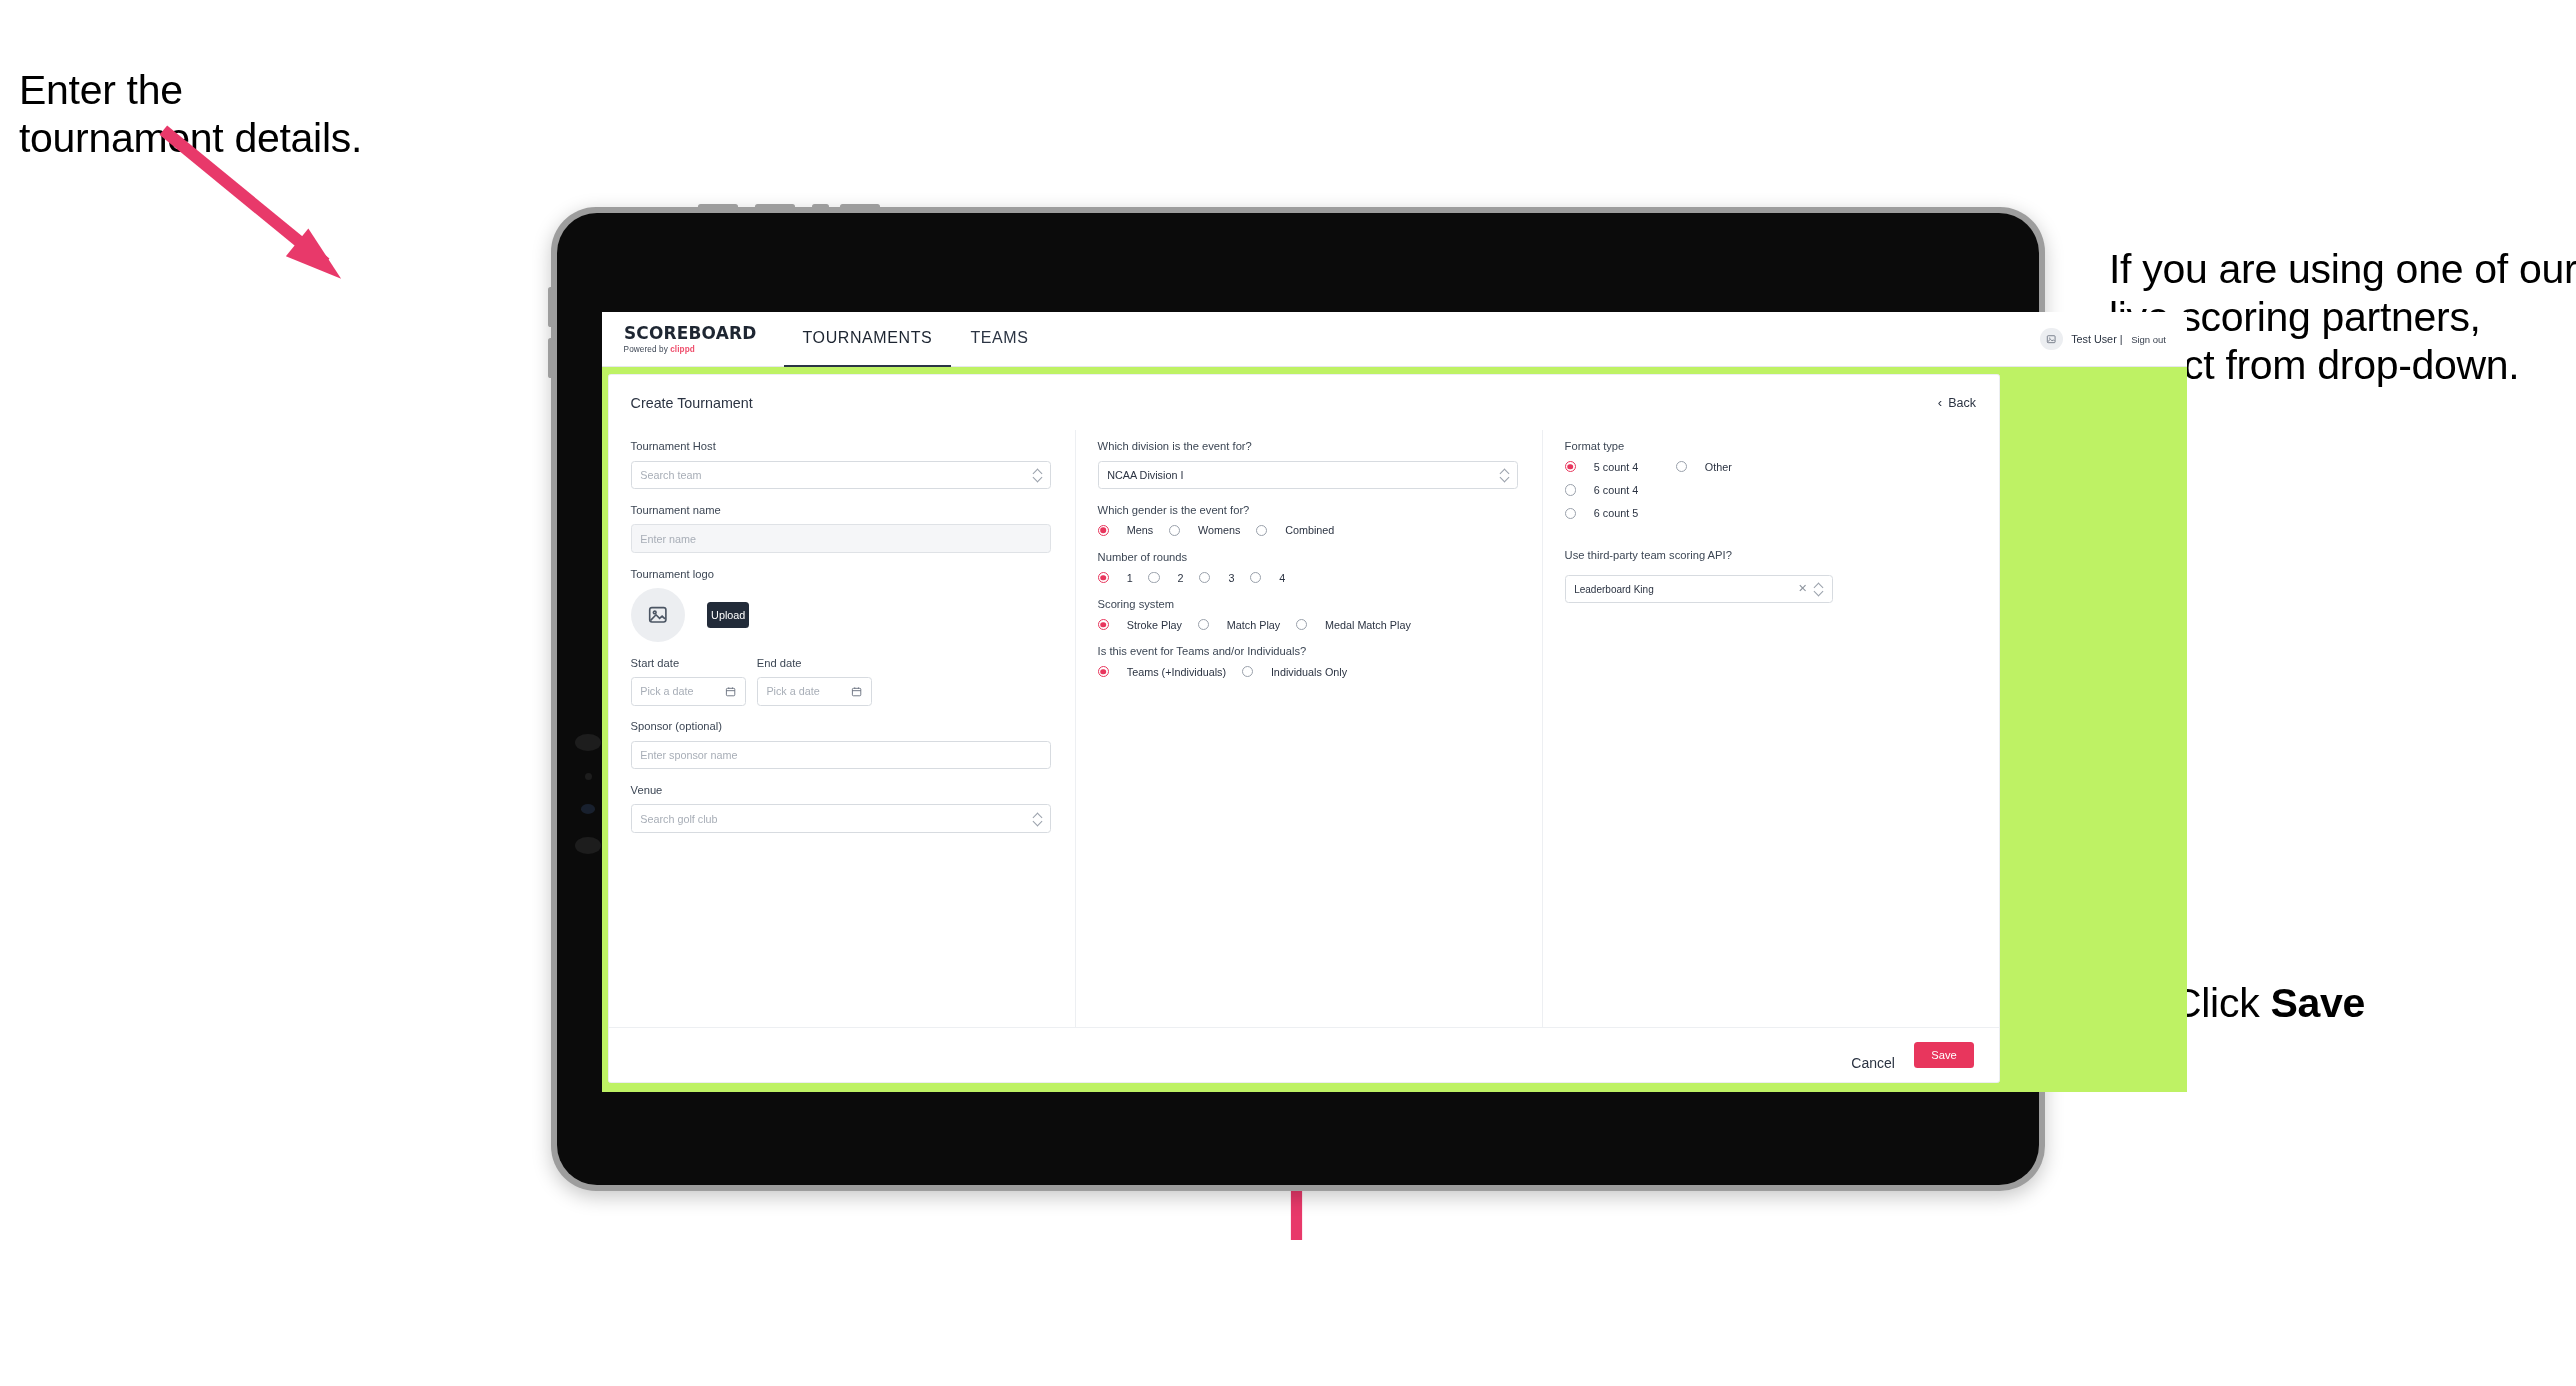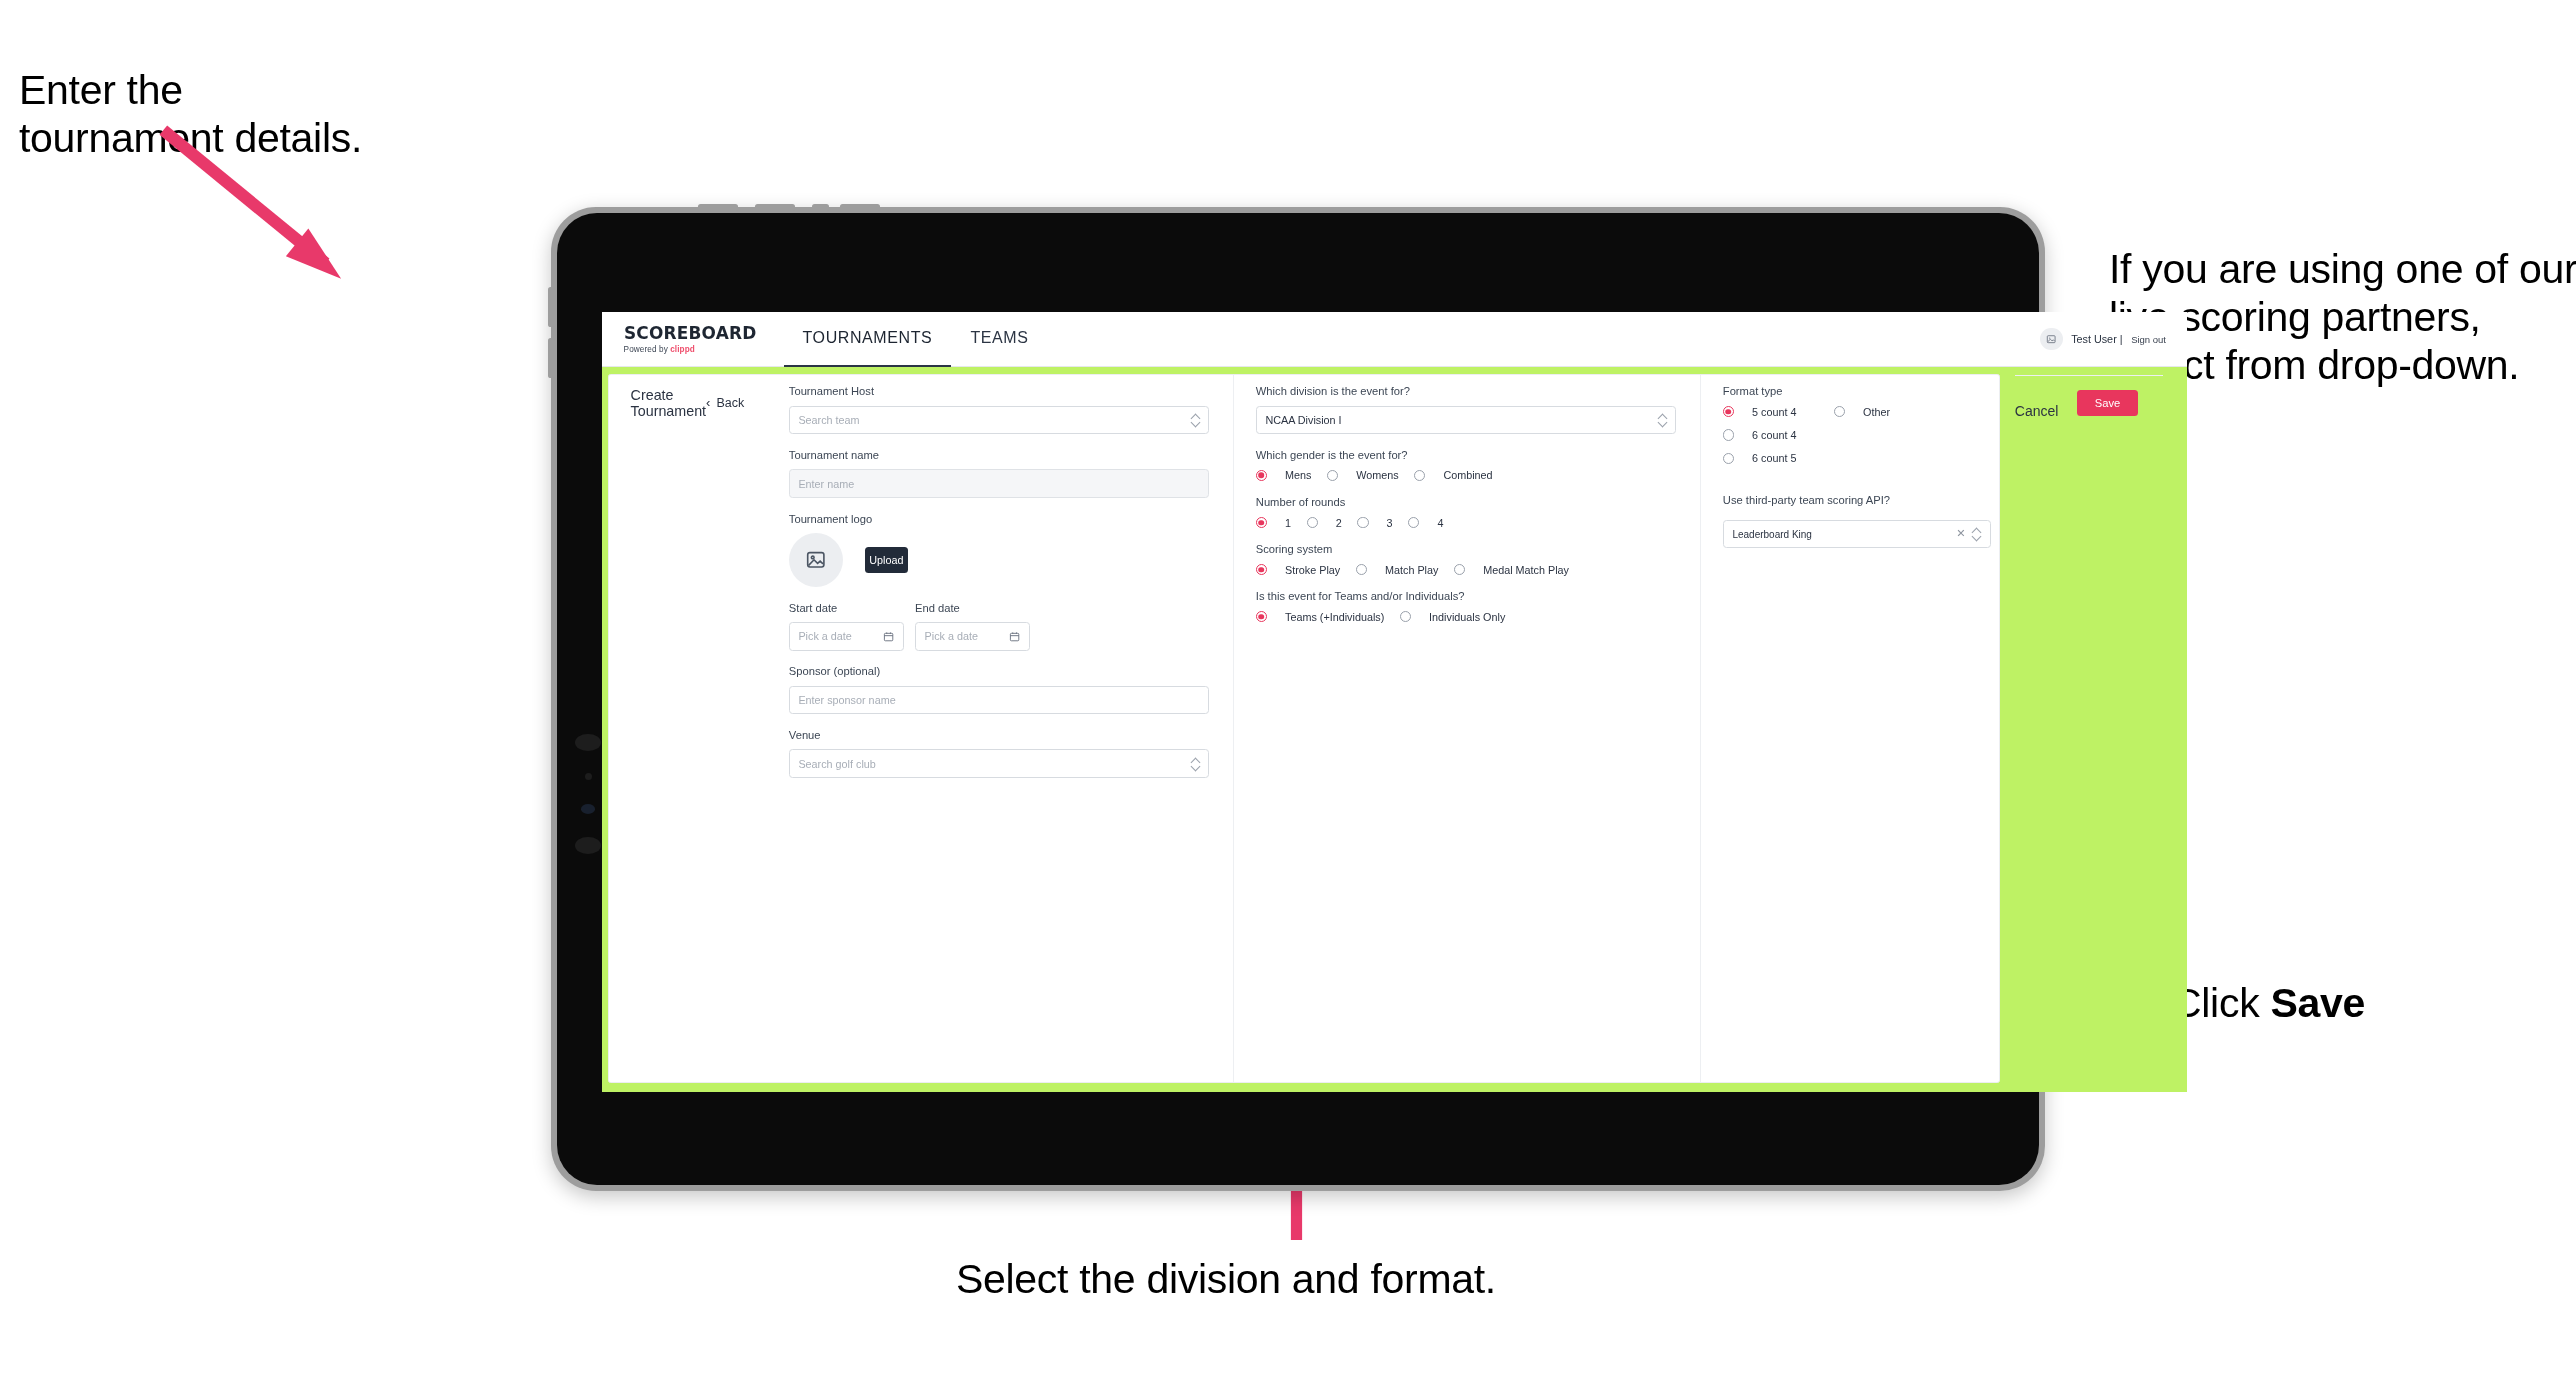"Create Tournament" #card { flex-direction: none -> column }
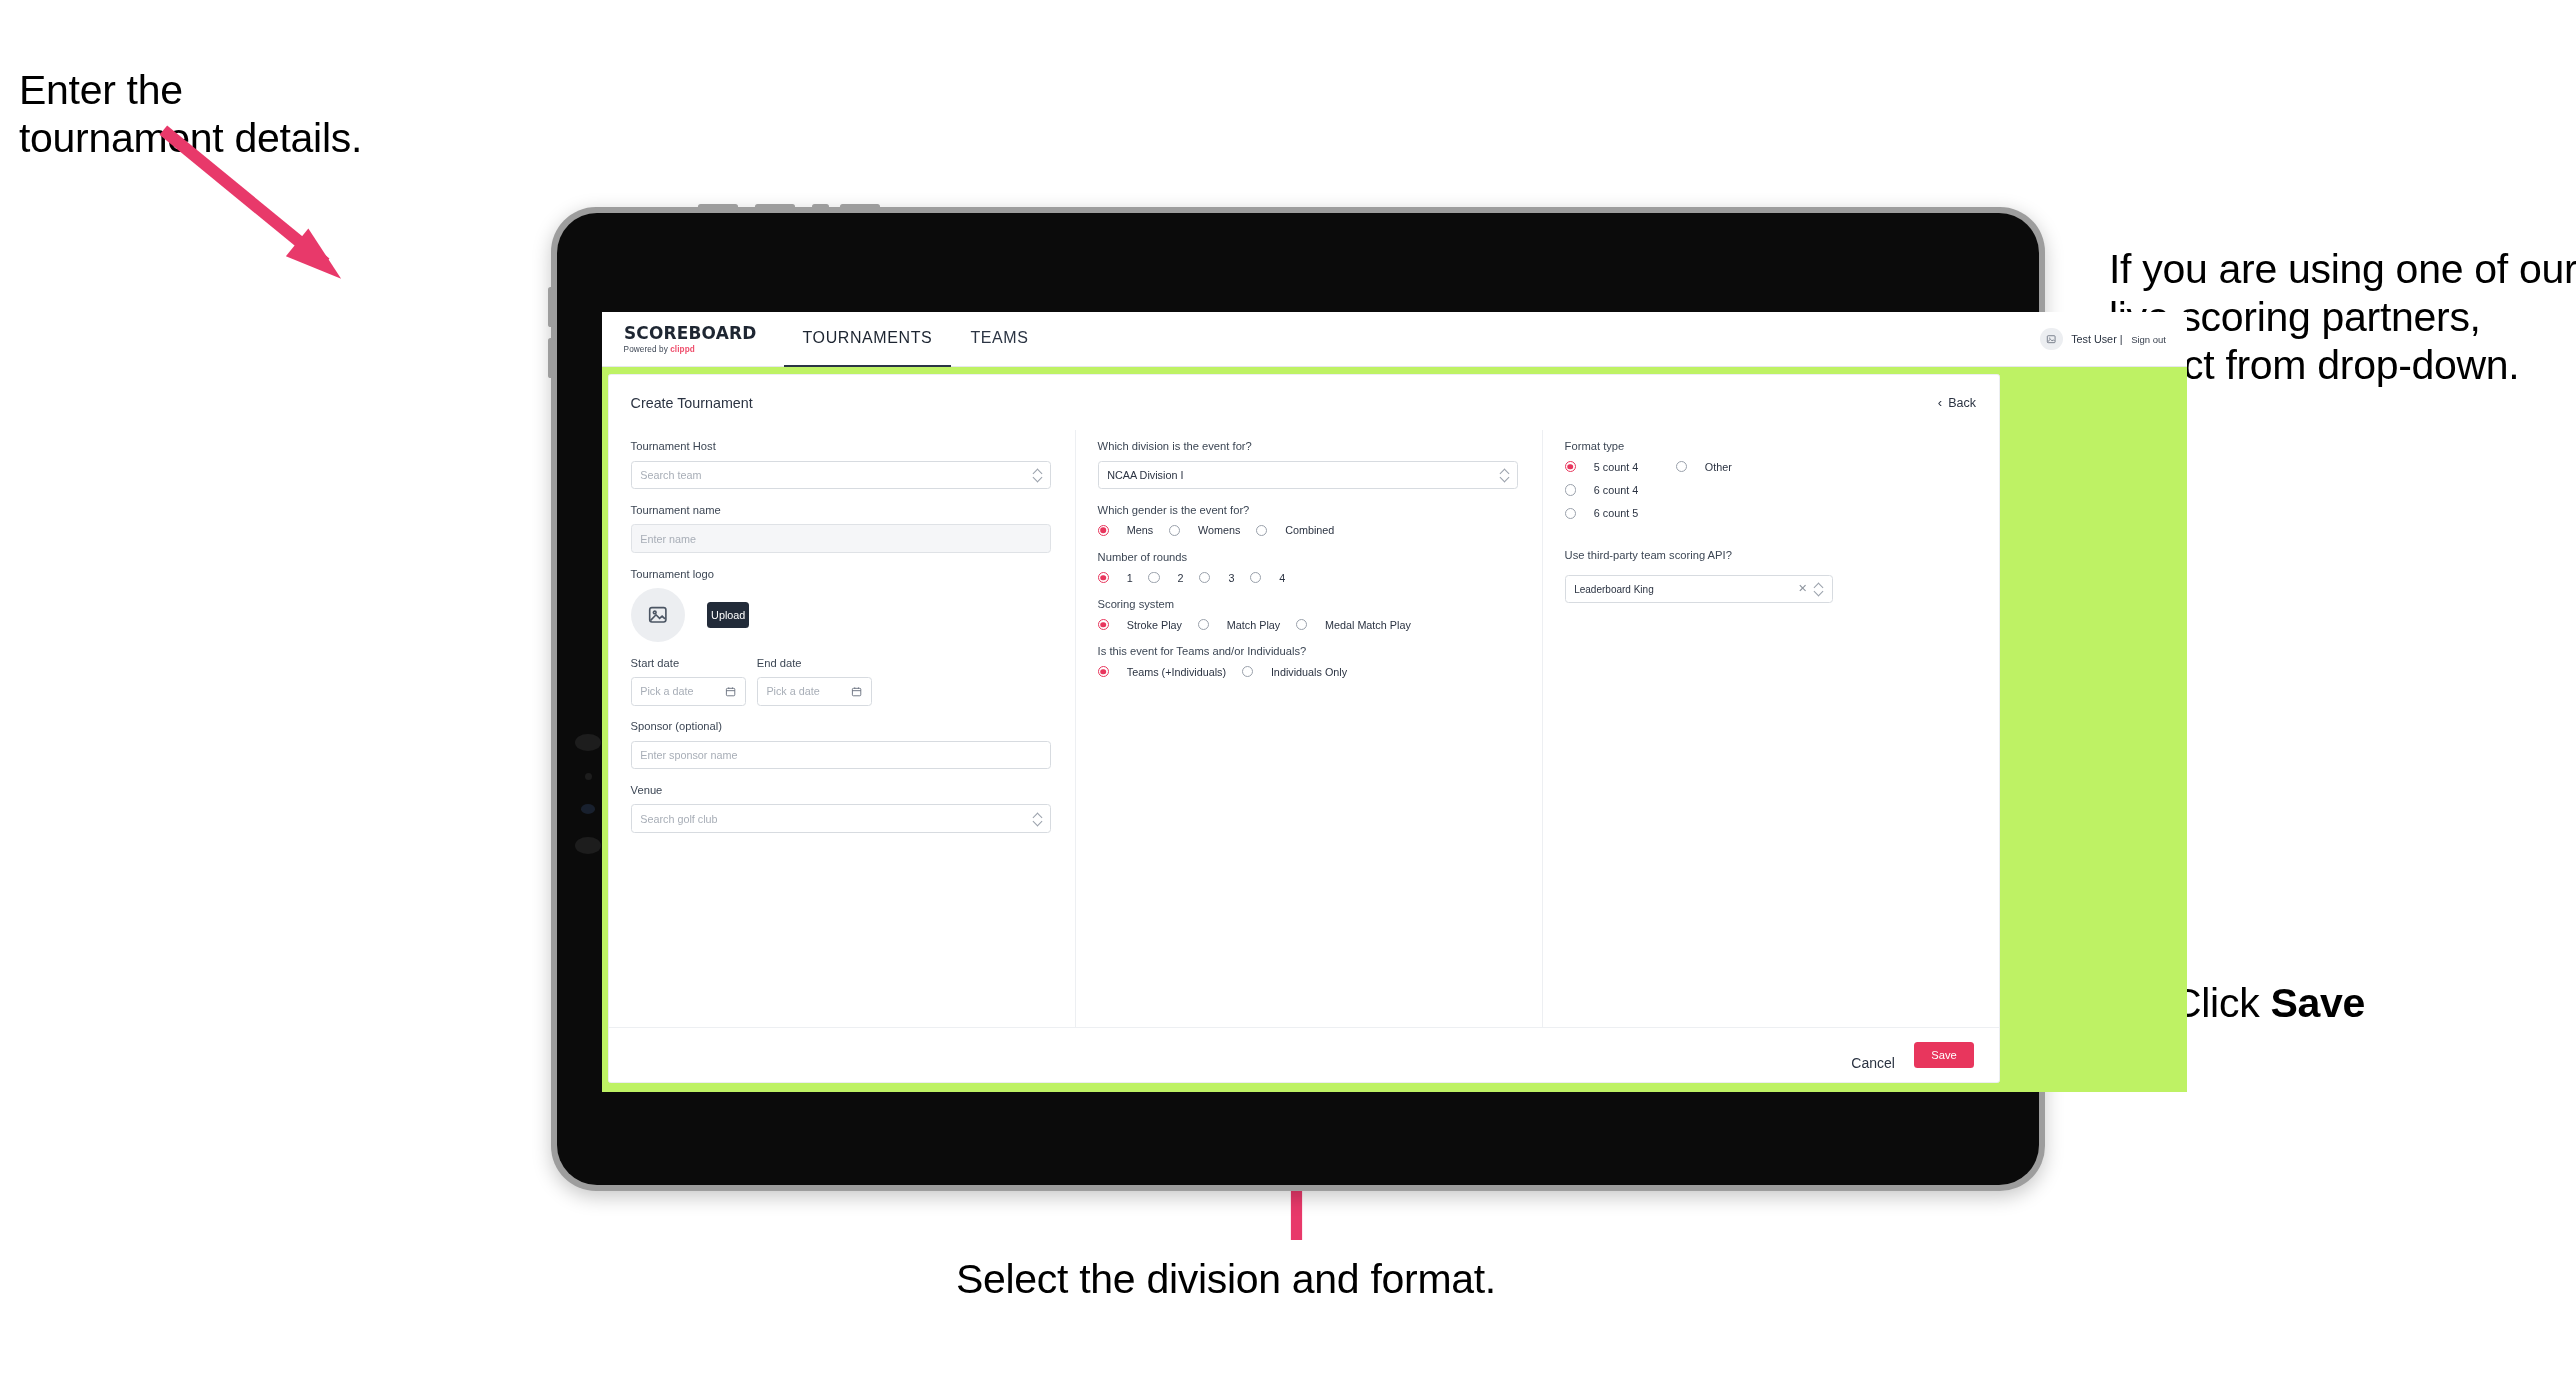"Select the division and format." div.anno { html: <div>Select the division and format.</div> -> none }
